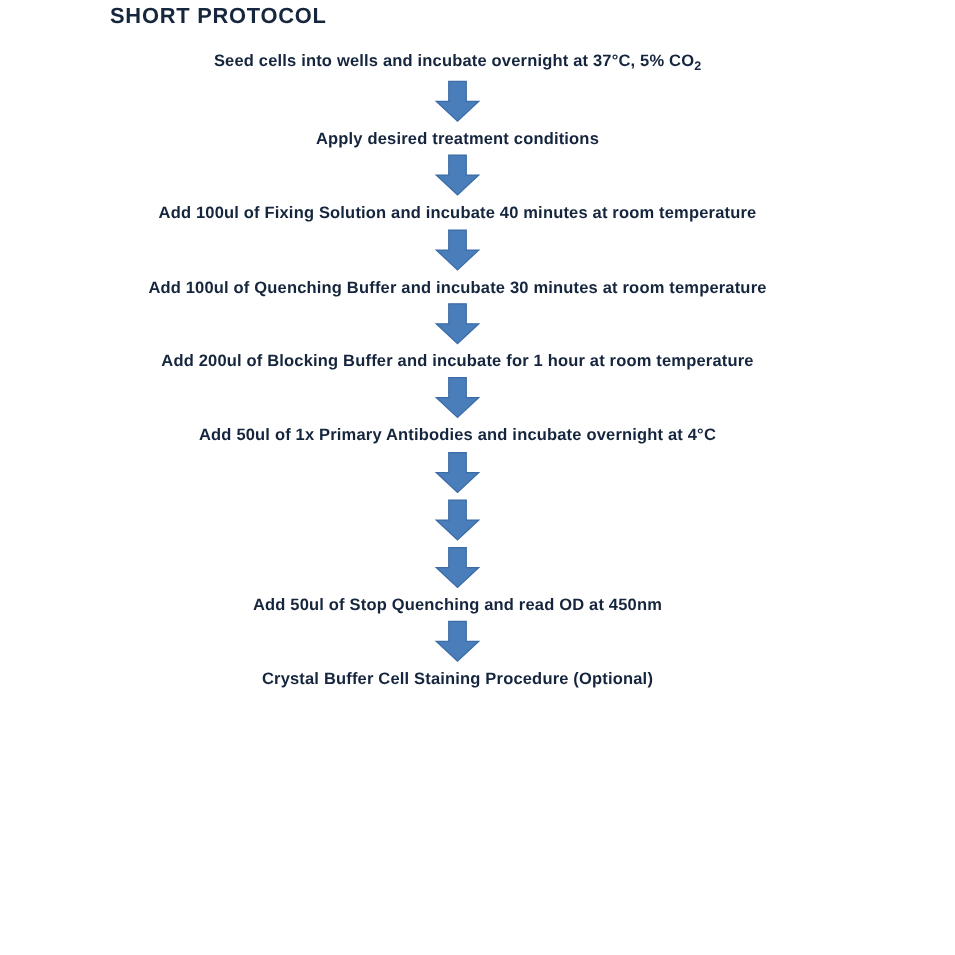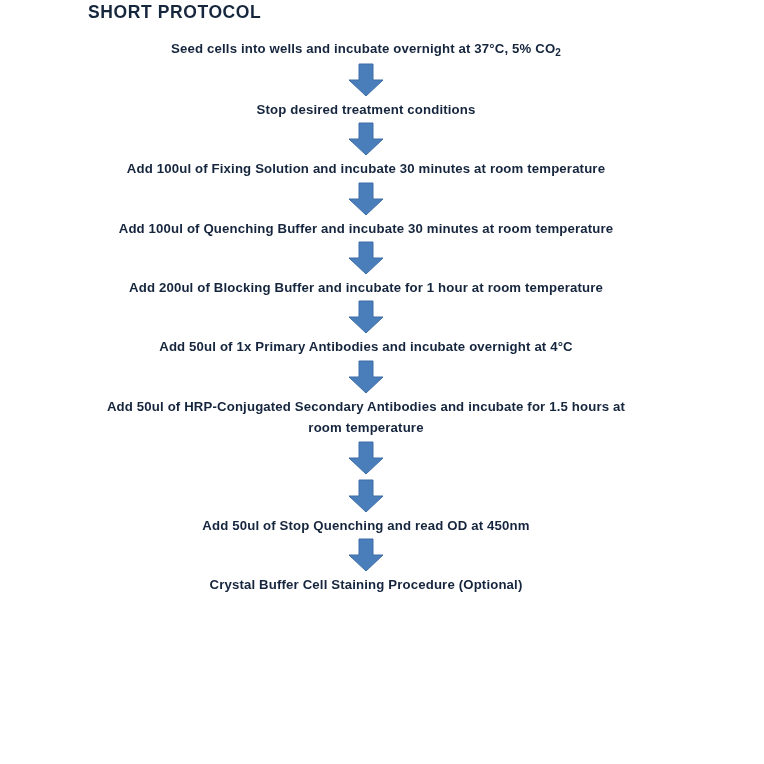"Stop desired treatment conditions" span { text: Stop -> Apply }
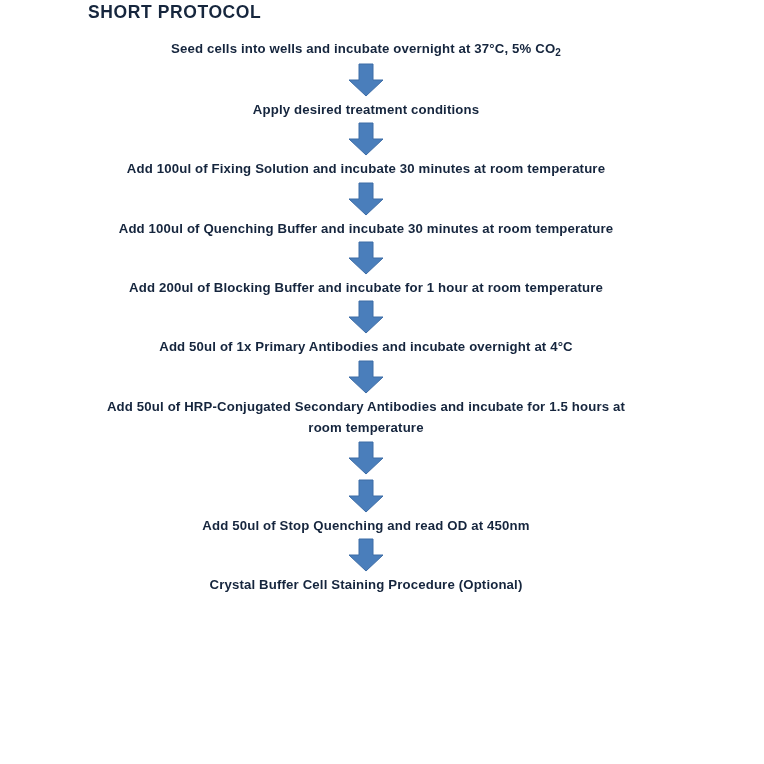"Add 100ul of Fixing Solution" span { text: 30 -> 40 }
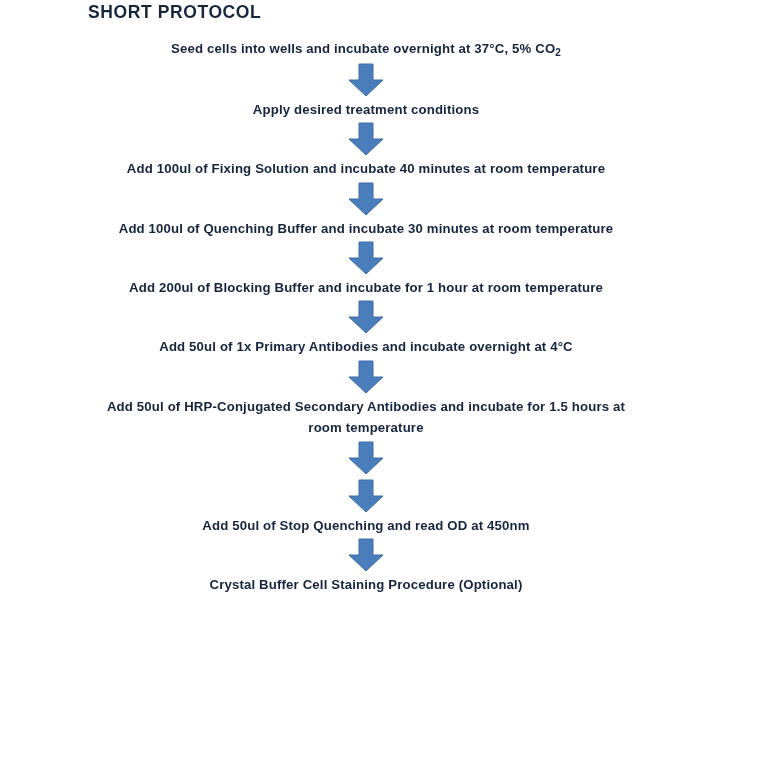"Add 50ul of HRP-Conjugated Secondary" div.step { html: <div><span>Add 50ul of HRP-Conjugated Secondary Antibodies and incubate for 1.5 hours at room temperature</span></div> -> none }
